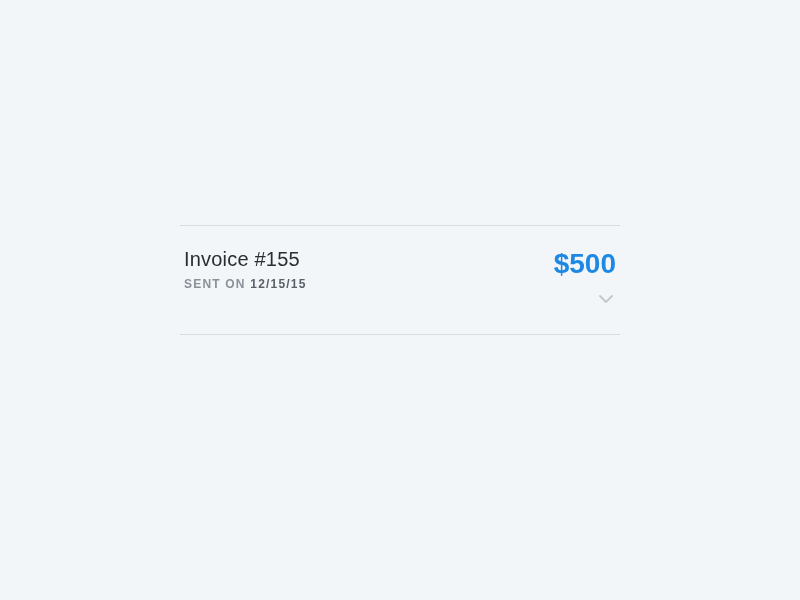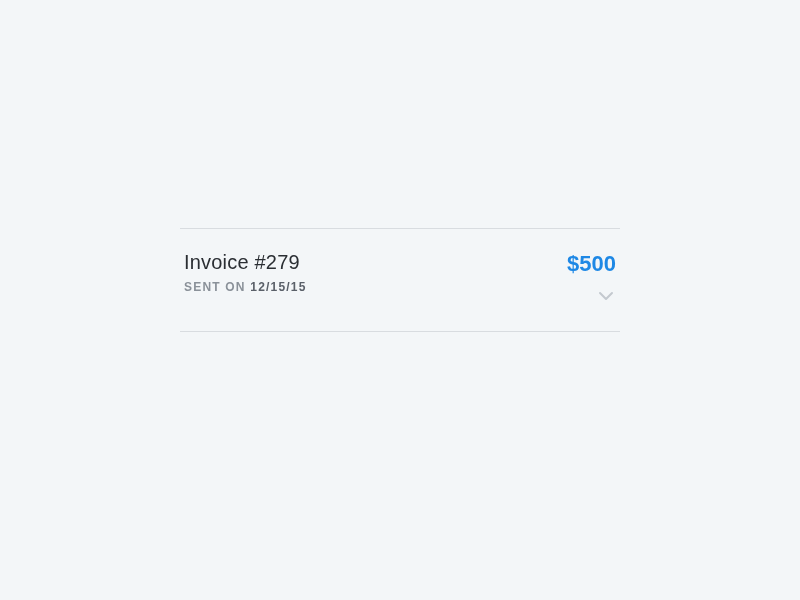"Invoice #279" div.invoice-title { text: 279 -> 155 }
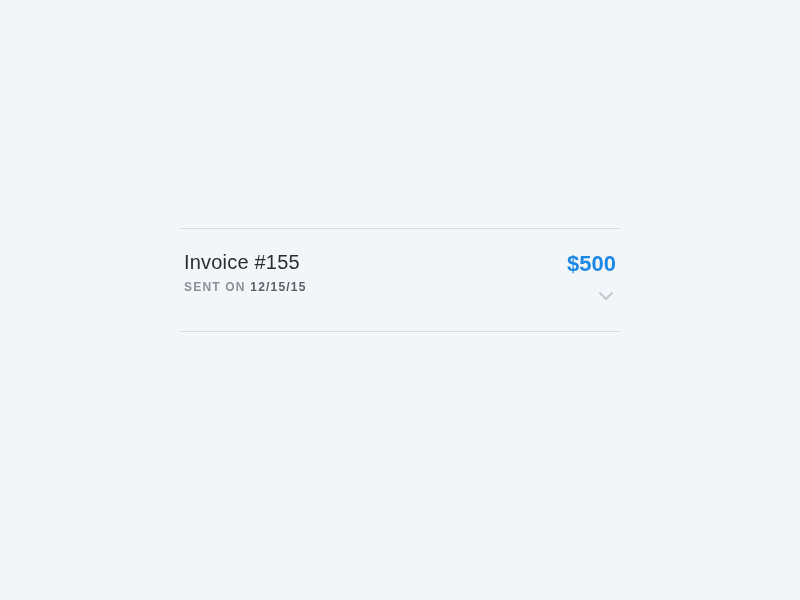"$500" .invoice-amount { font-size: 22px -> 28px }
